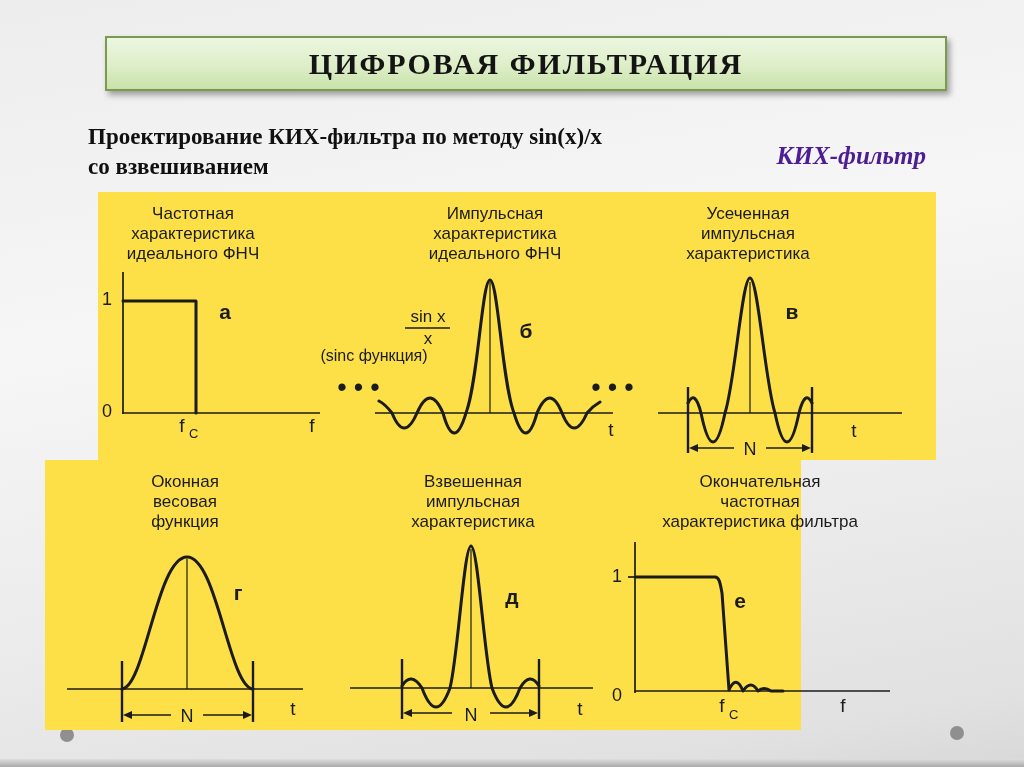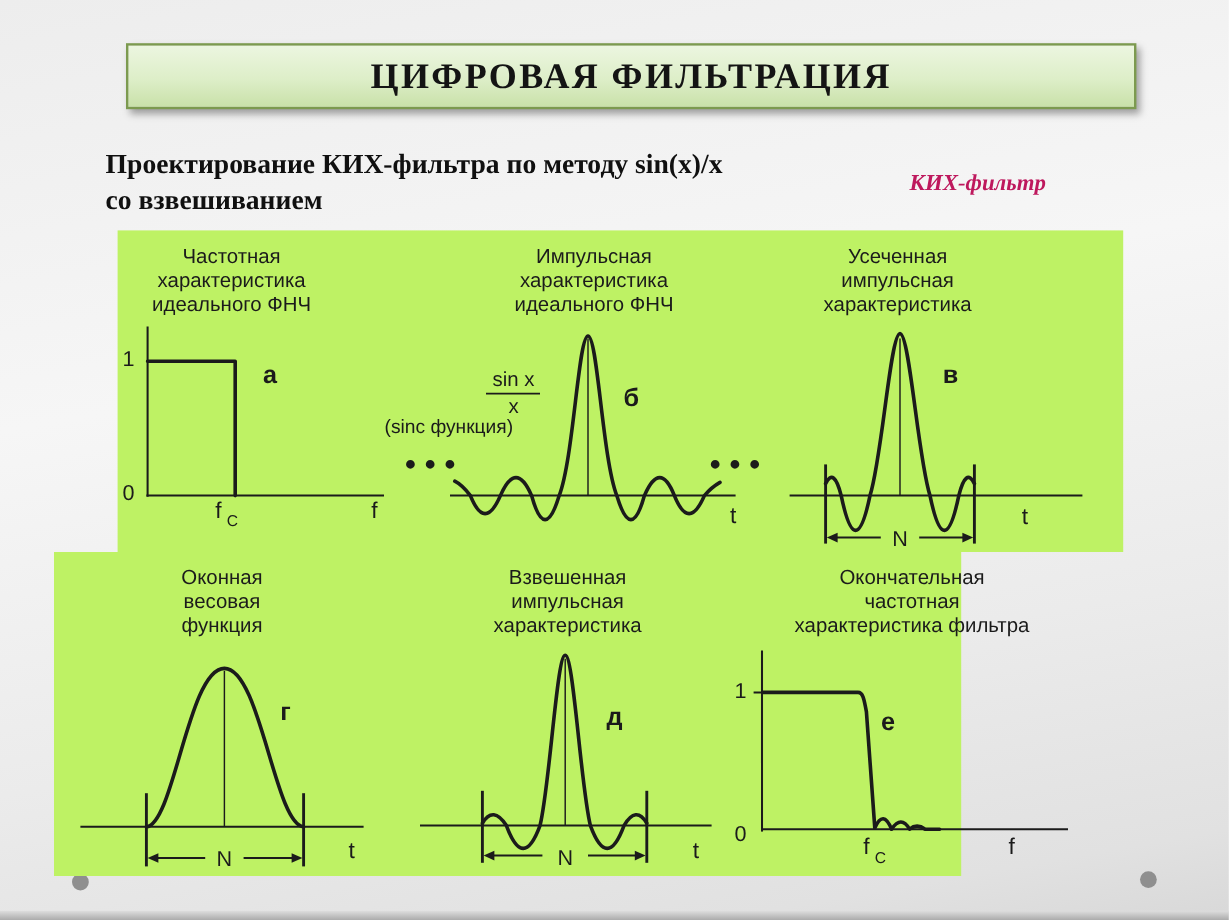"КИХ-фильтр" .side-label { color: #be185d -> #4c1d95; font-size: 19px -> 25px; text-align: left -> right }
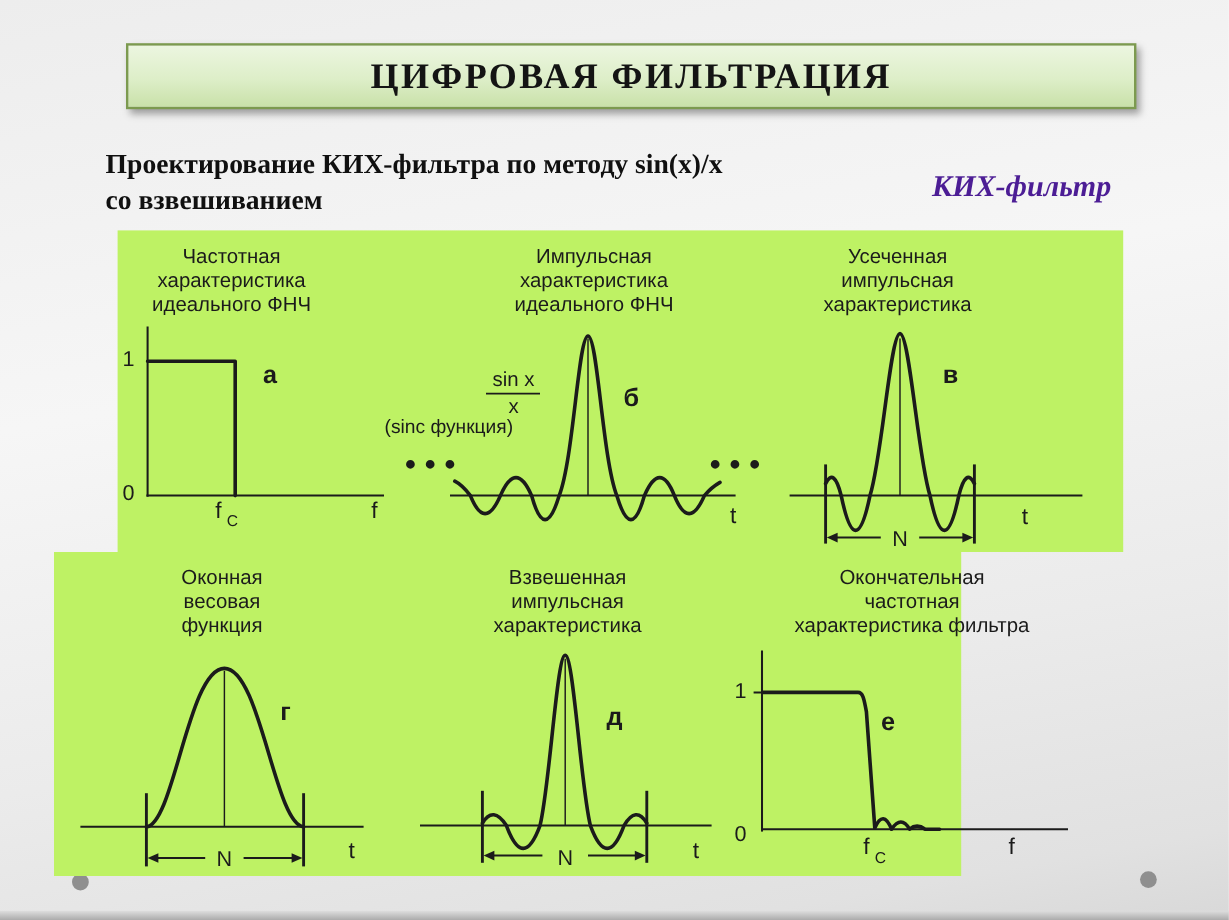"Частотная" .panel { background: #bef264 -> #fde047 }
